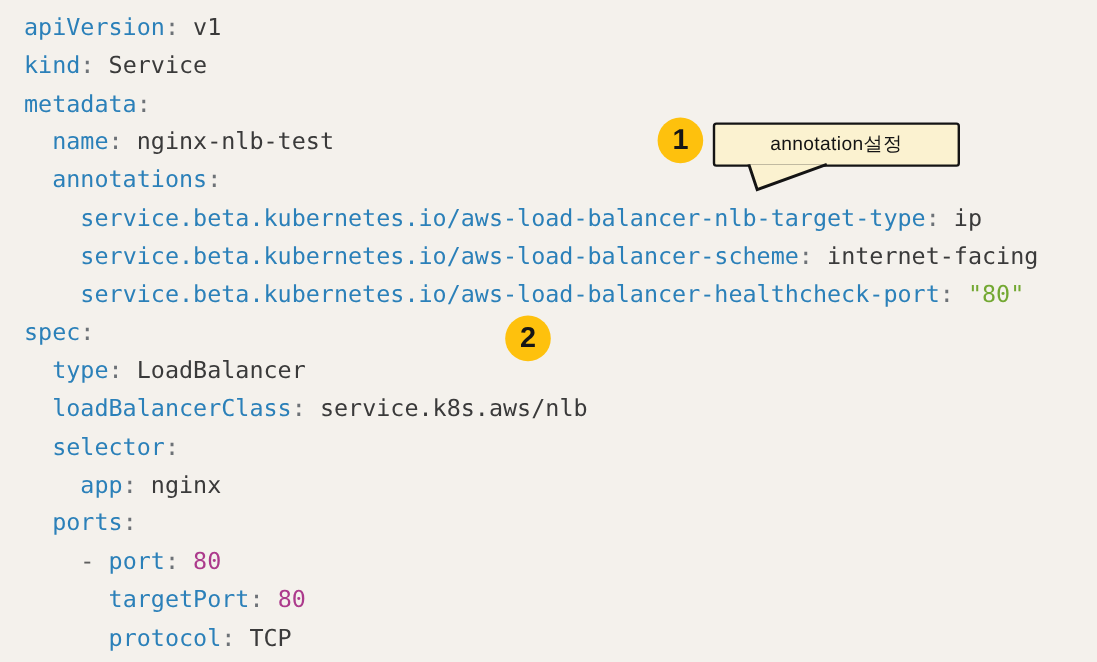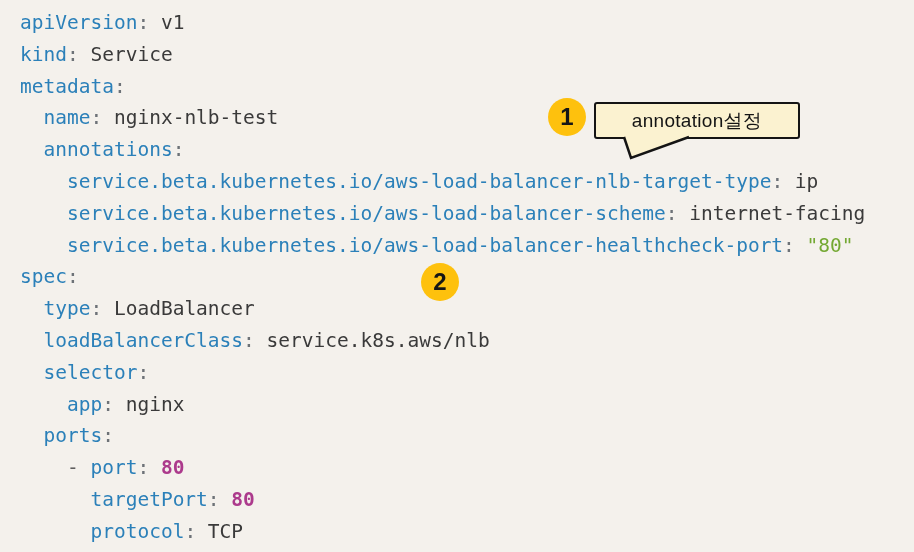"annotation설정" .bubble { font-size: 19px -> 16px }
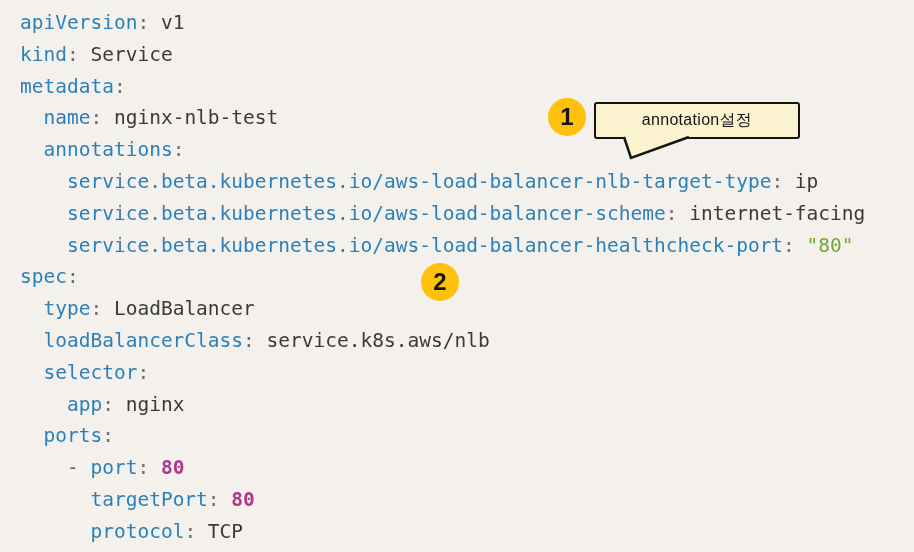"80" .code-line > .tok-number { font-weight: bold -> normal }
